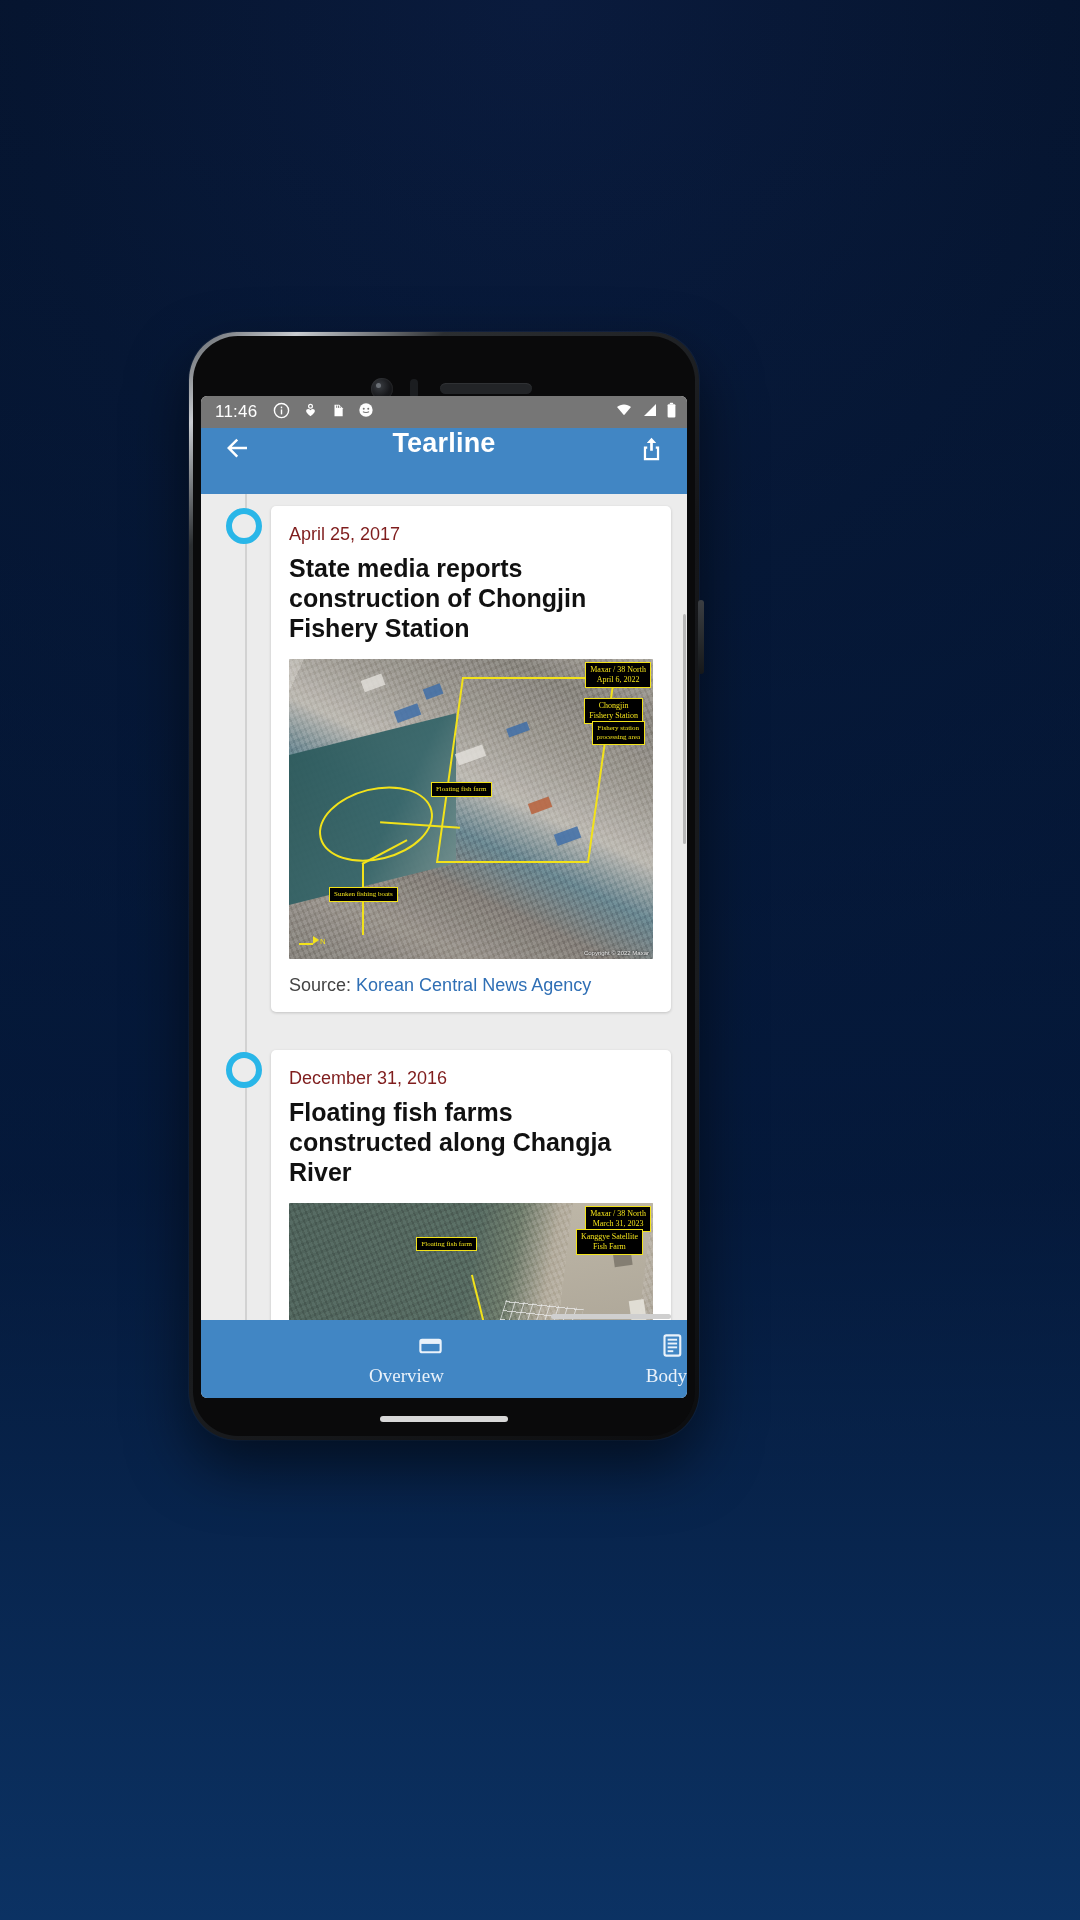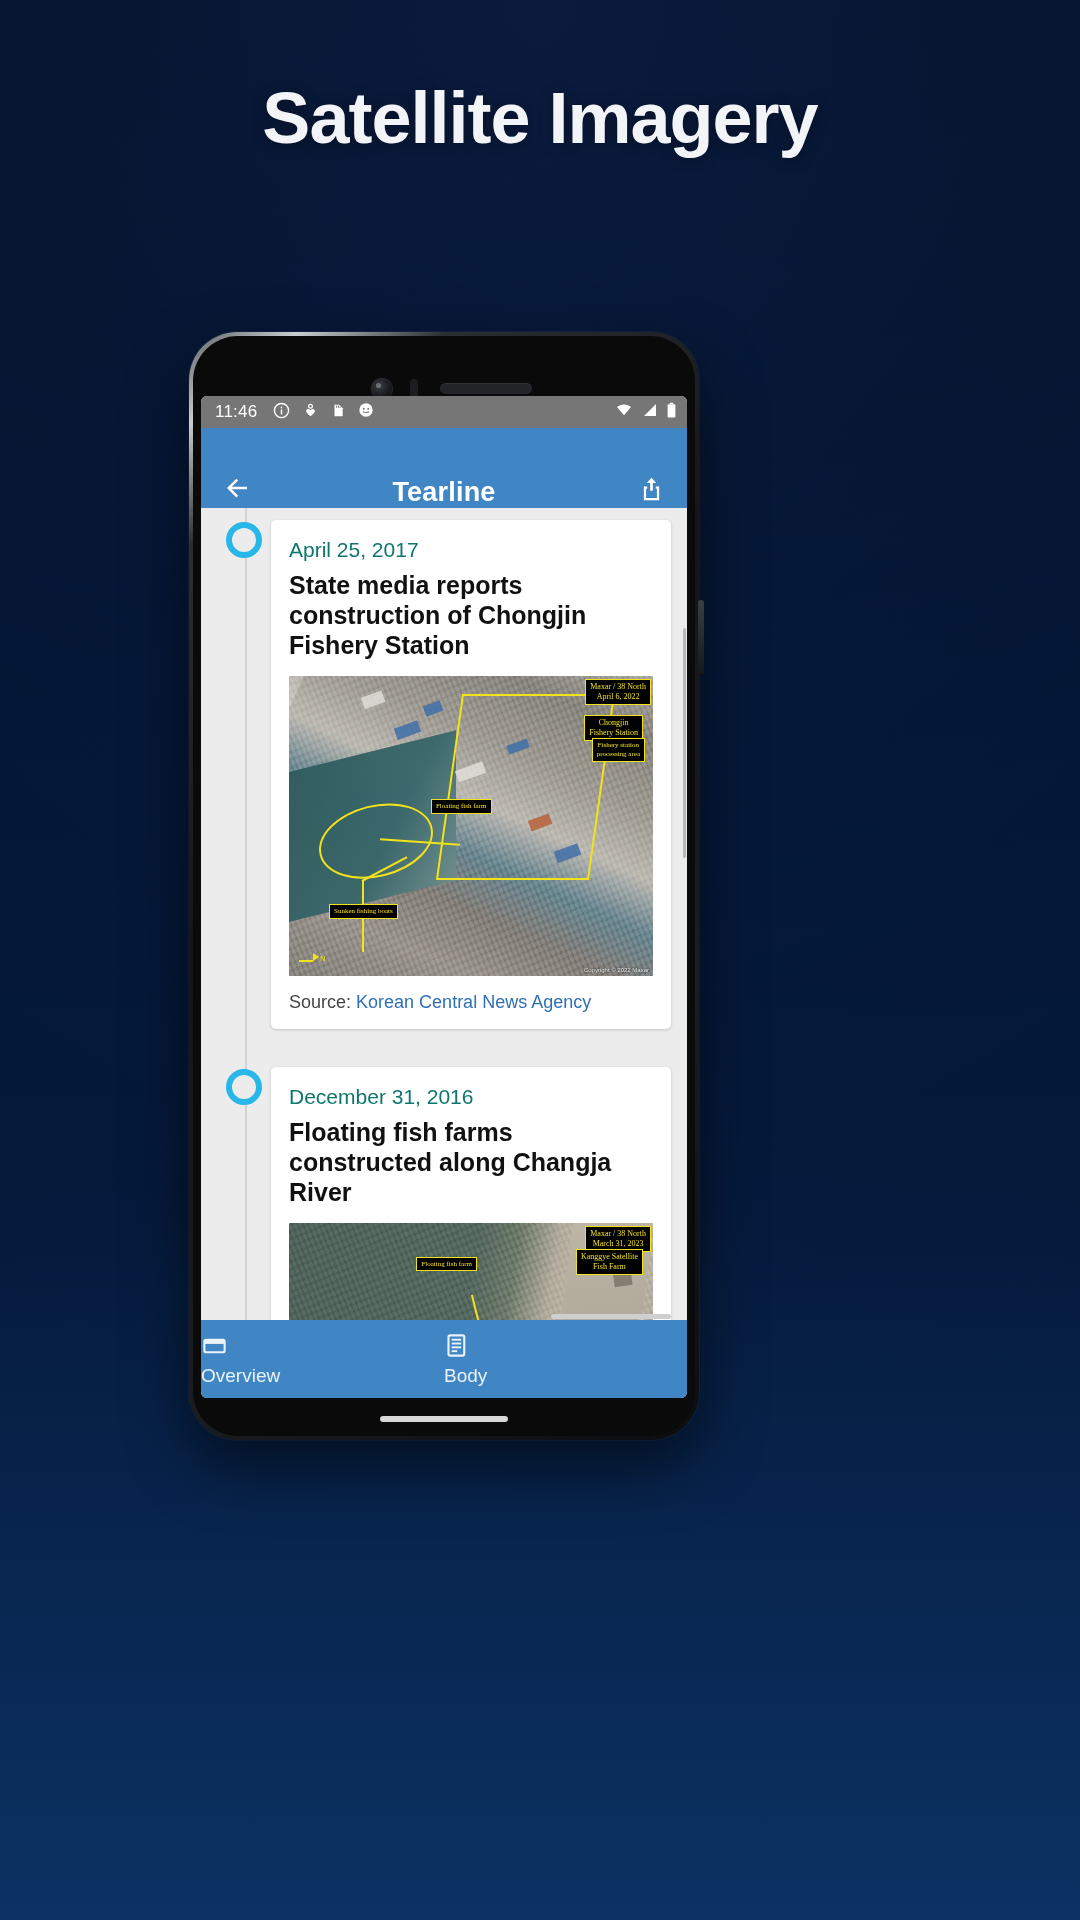"Satellite Imagery" span { html: <span>Satellite Imagery</span> -> none }
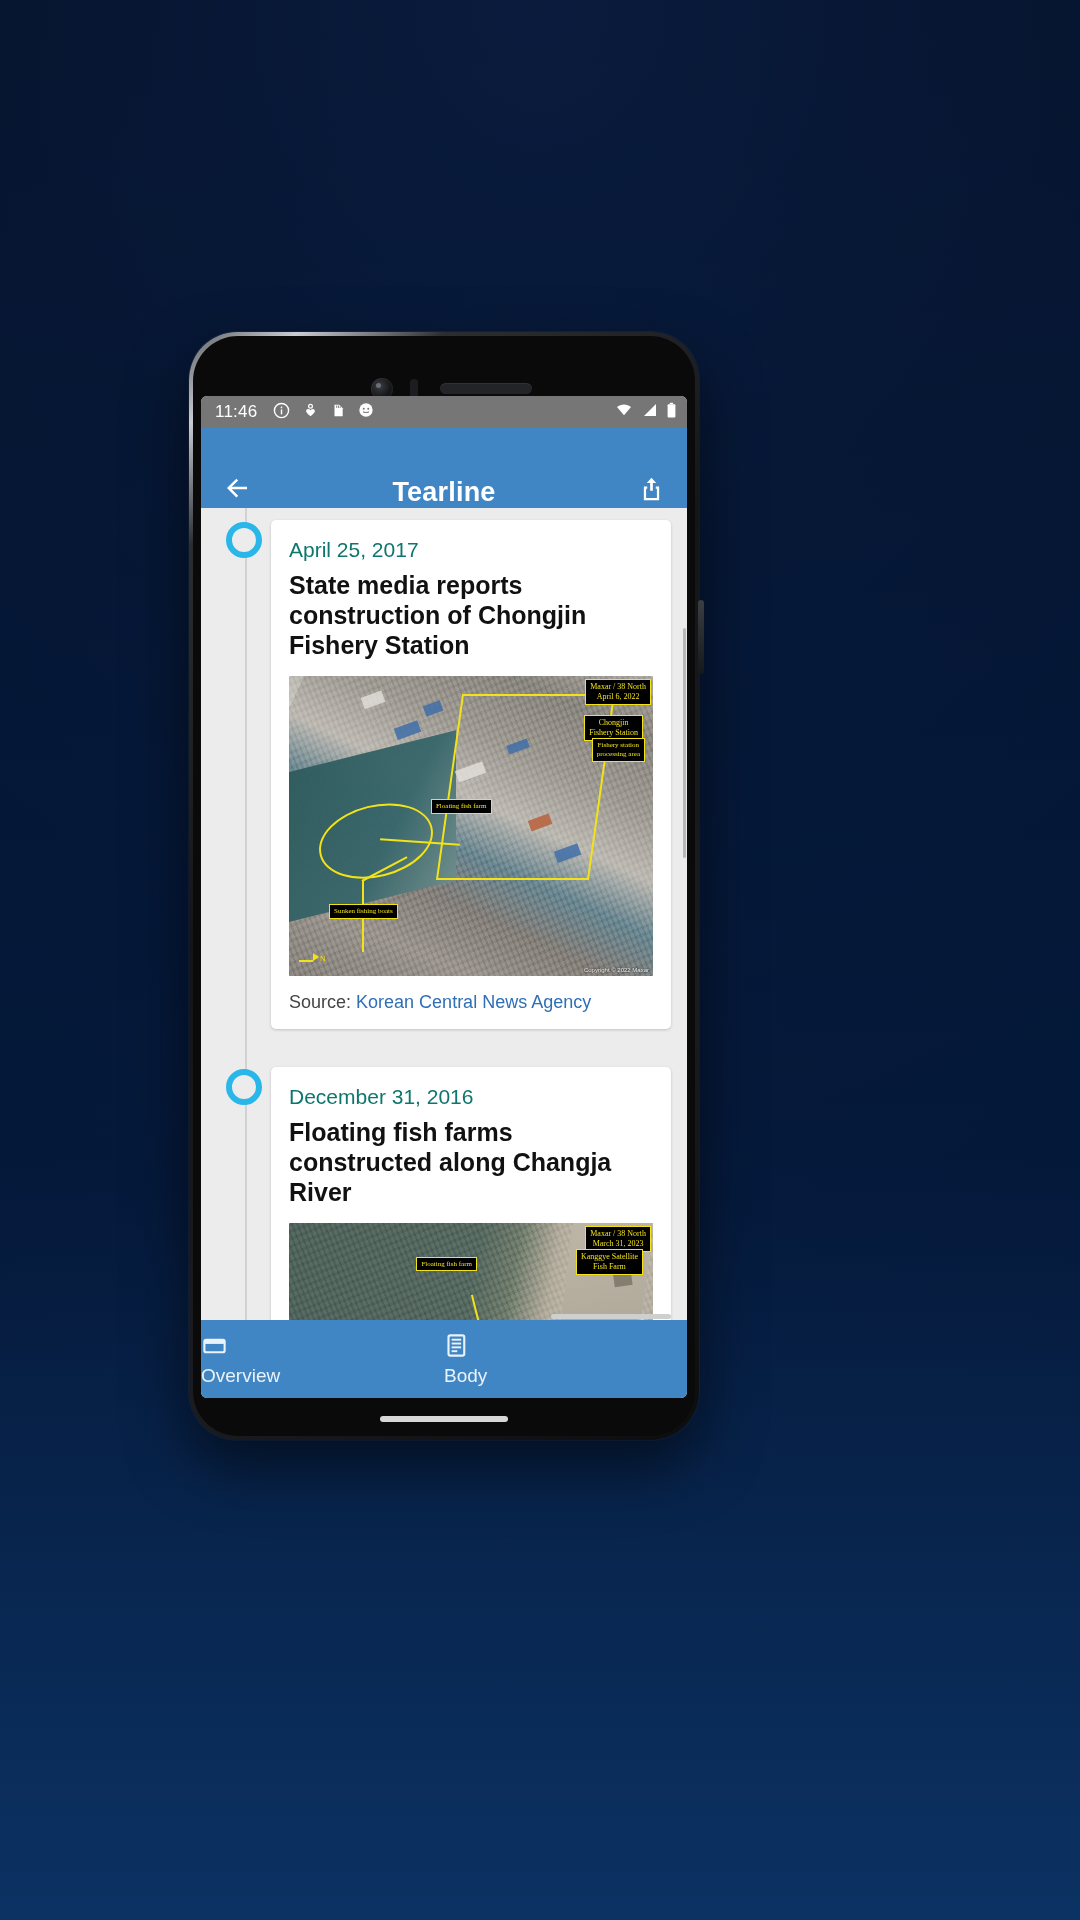"Tearline" .appbar { align-items: flex-end -> flex-start; height: 80px -> 66px }
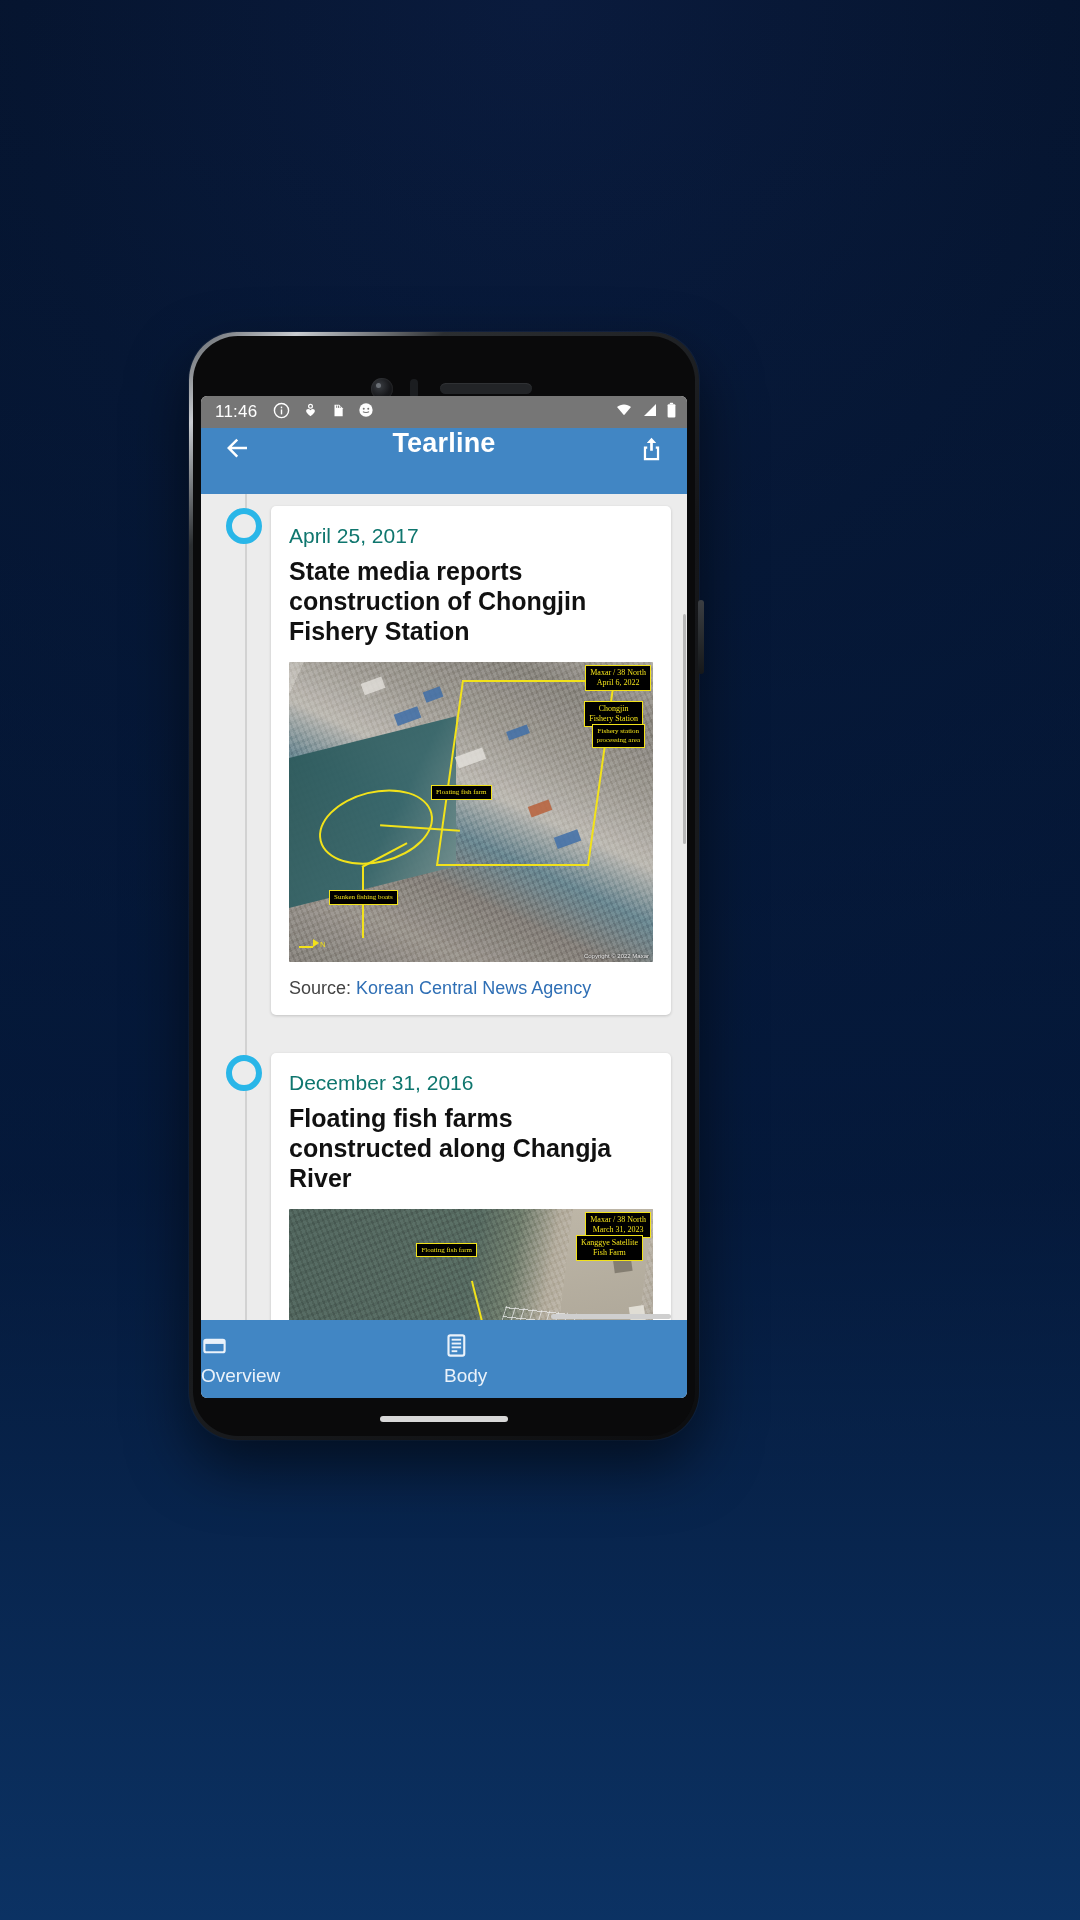"April 25, 2017" .card-date { color: #0f766e -> #7f1d1d; font-size: 21px -> 18px }
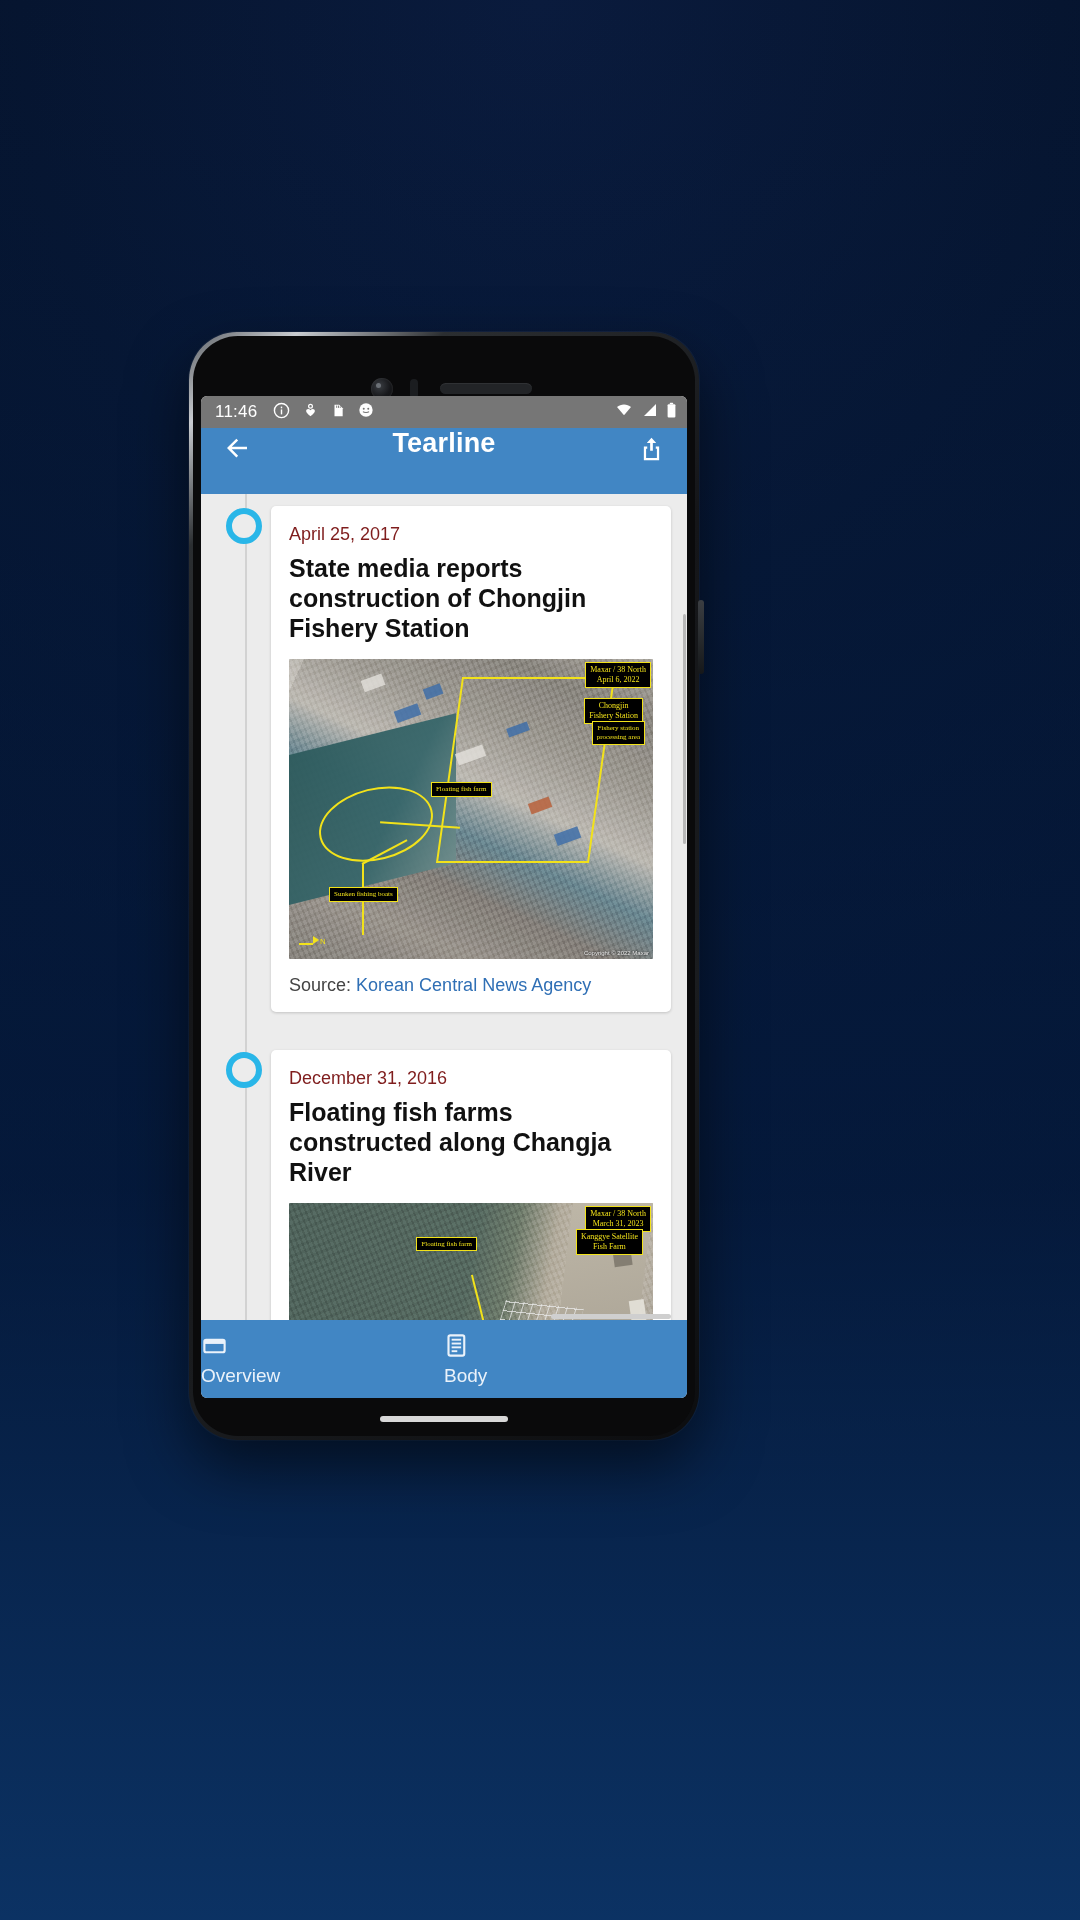"Overview" .navitem { align-items: flex-start -> flex-end; font-family: none -> Liberation Serif, serif }
